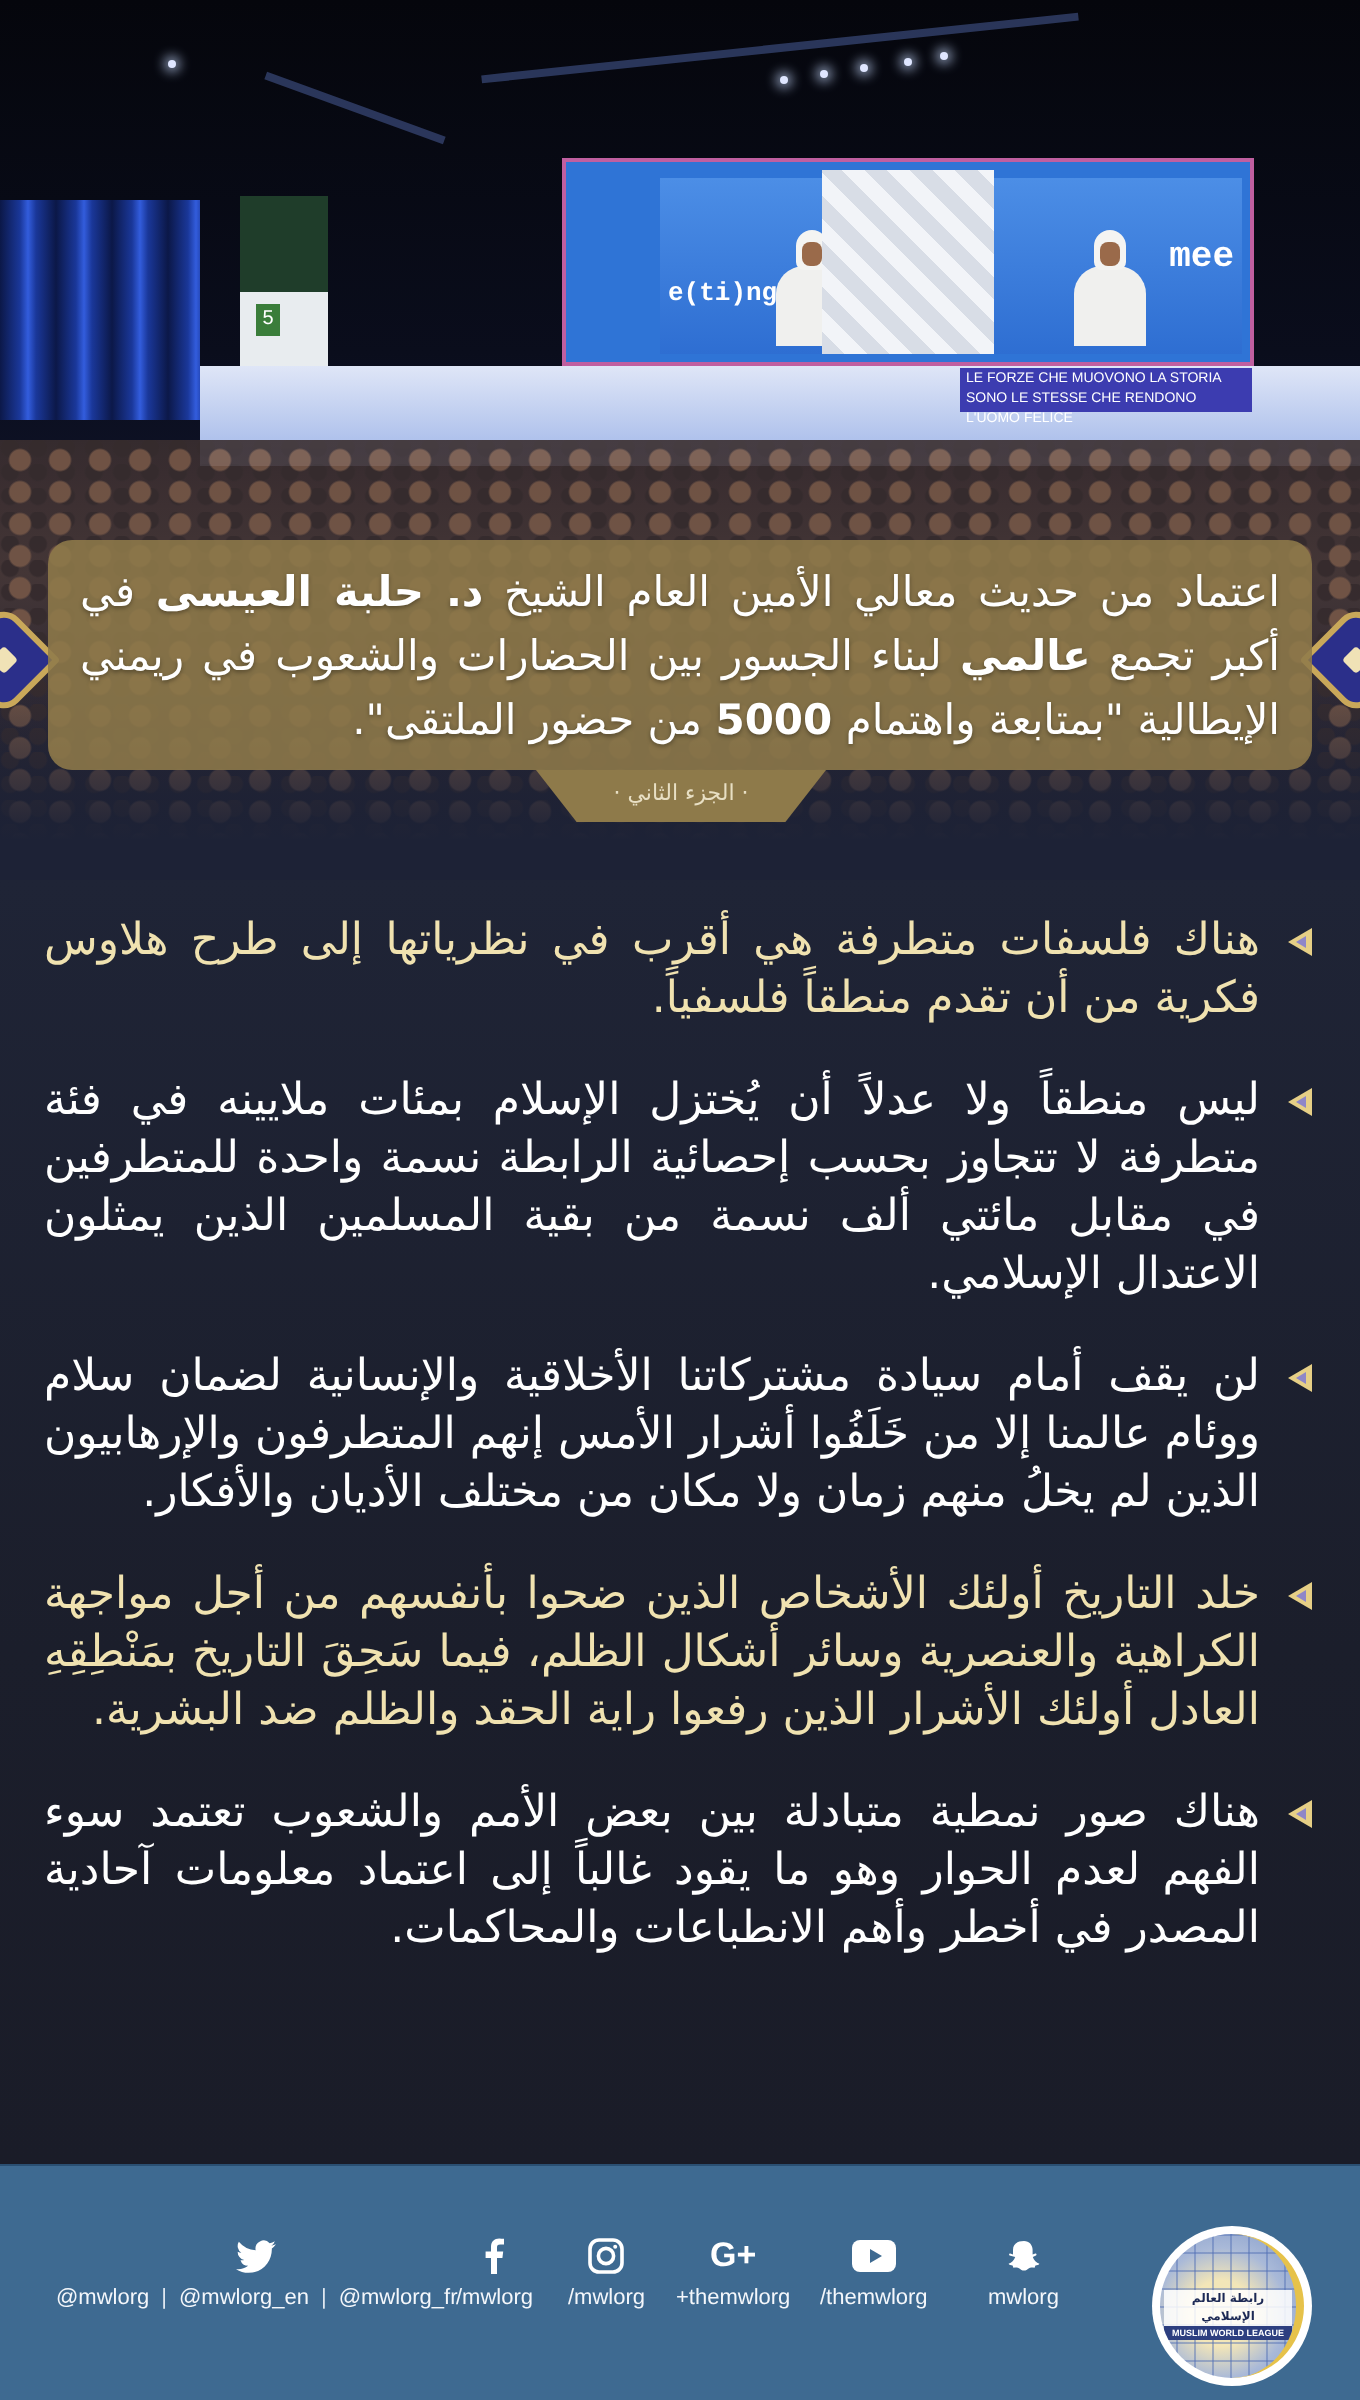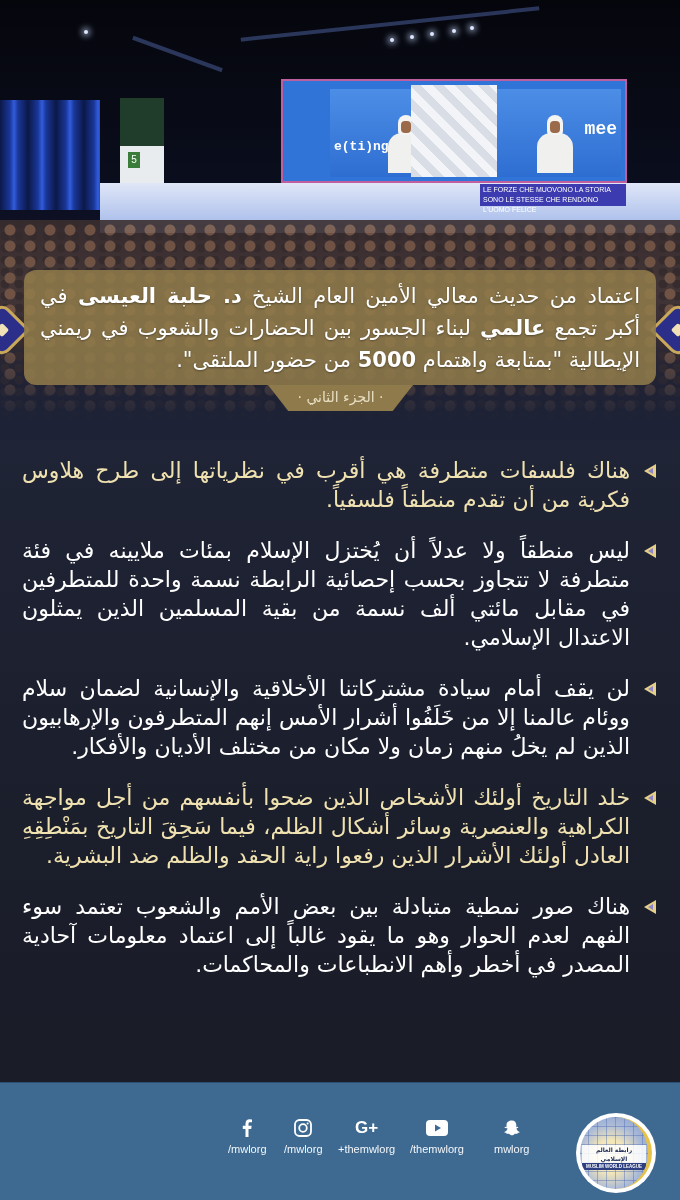"· الجزء الثاني ·" .part-tab { font-size: 14px -> 11px }
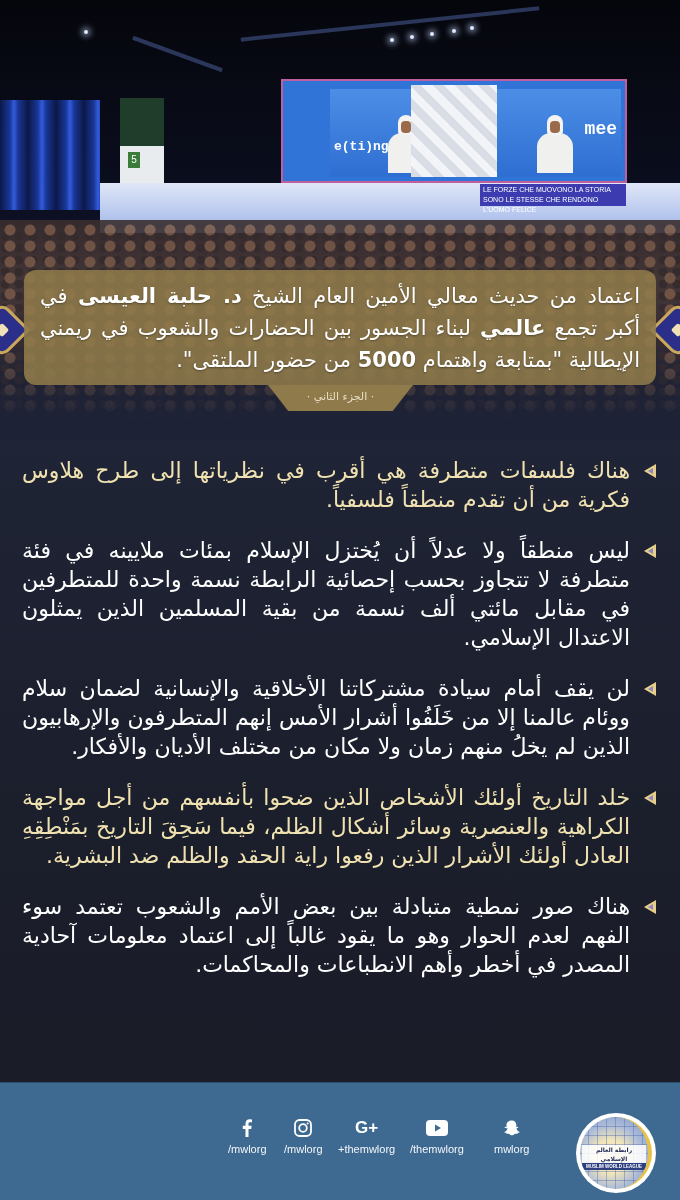"@mwlorg | @mwlorg_en | @mwlorg_fr" div.social { html: none -> <div> <div> <svg> <path></path> </svg> </div> <div> <span>@mwlorg</span><span>|</span><span>@mwlorg_en</span><span>|</span><span>@mwlorg_fr</span> </div> </div> }
